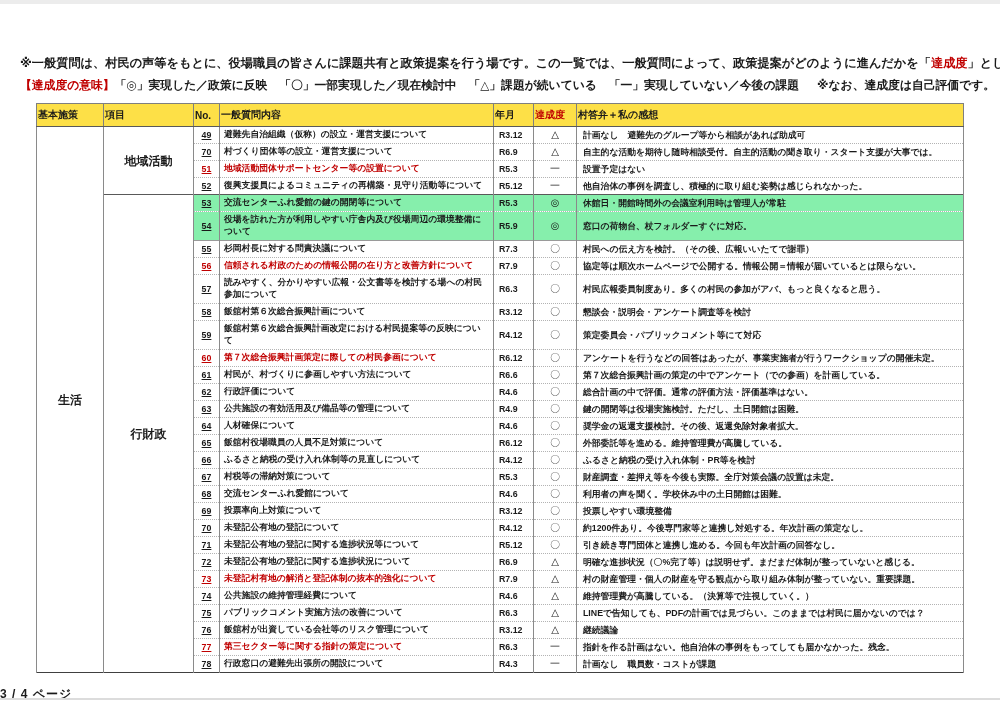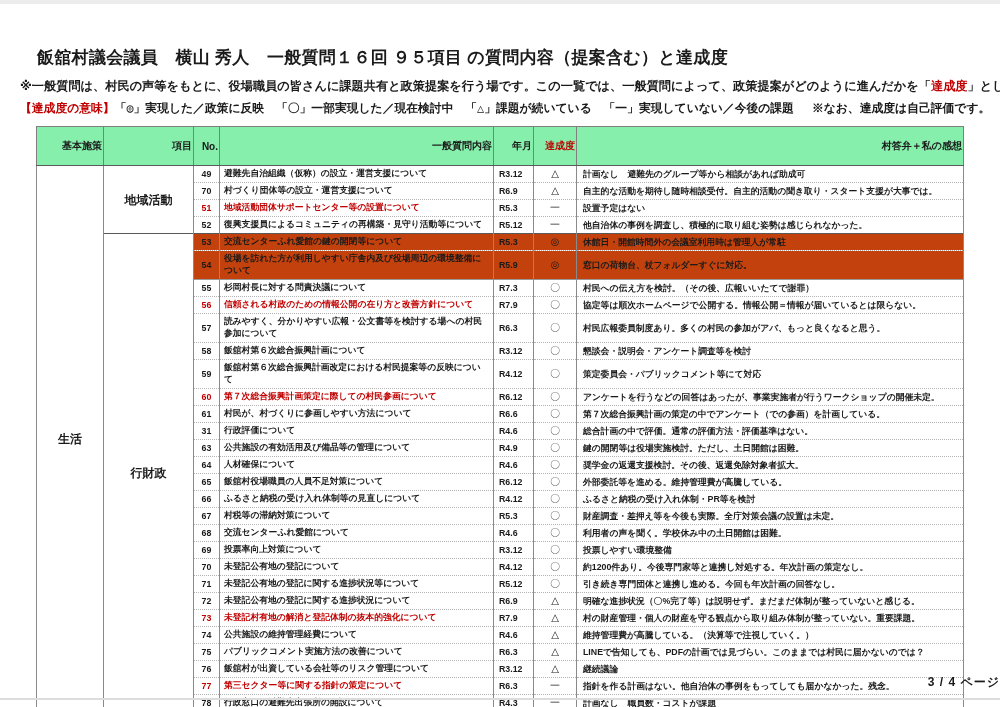"飯舘村議会議員 横山 秀人 一般質問１６回 ９５項目" h1.page-title { html: <h1>飯舘村議会議員 横山 秀人 一般質問１６回 ９５項目 の質問内容（提案含む）と達成度</h1> -> none }
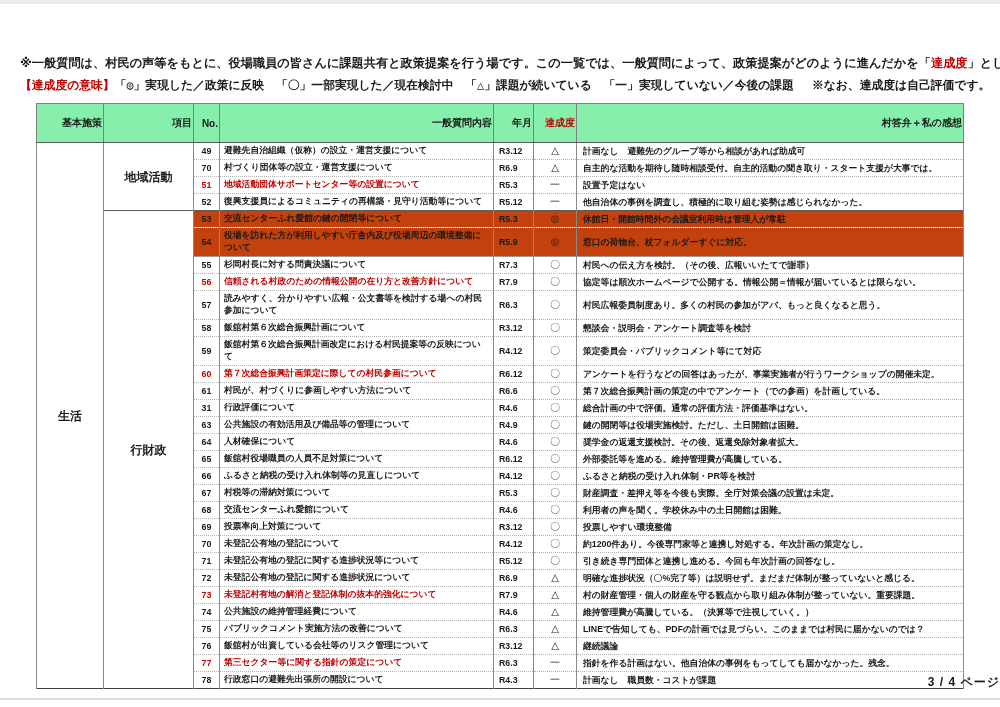"【達成度の意味】「◎」実現した／政策に反映 「〇」一部実現した／現在検討中" .legend { font-family: Liberation Mono, monospace -> none }
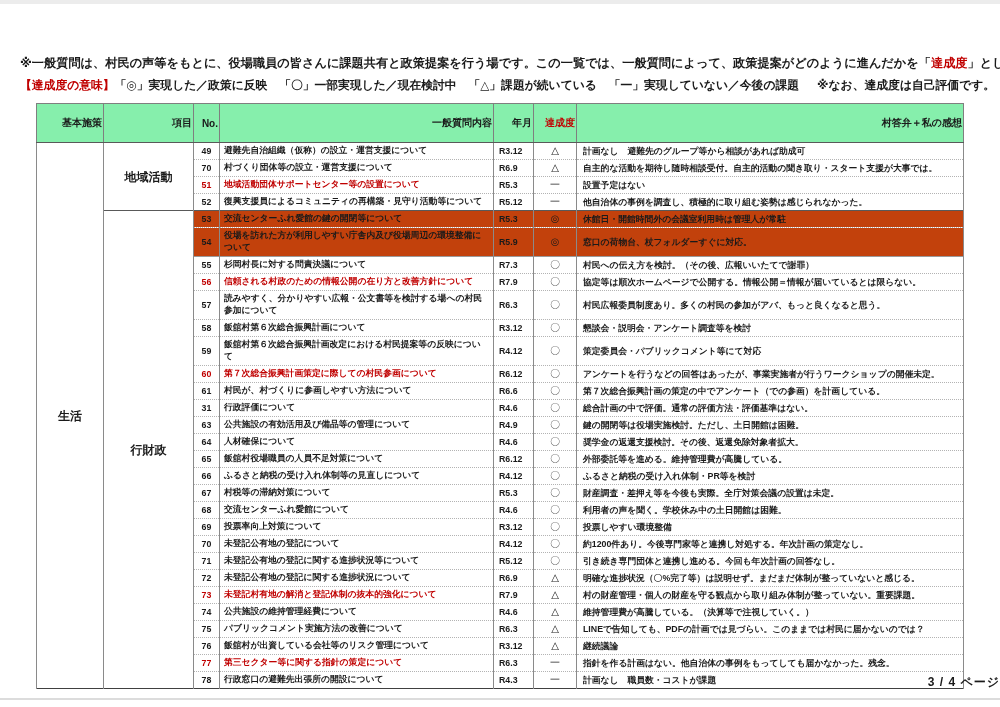"基本施策" .qtable th { background: #86efac -> #fde047; padding: 12px 1px -> 4px 1px; text-align: right -> left }
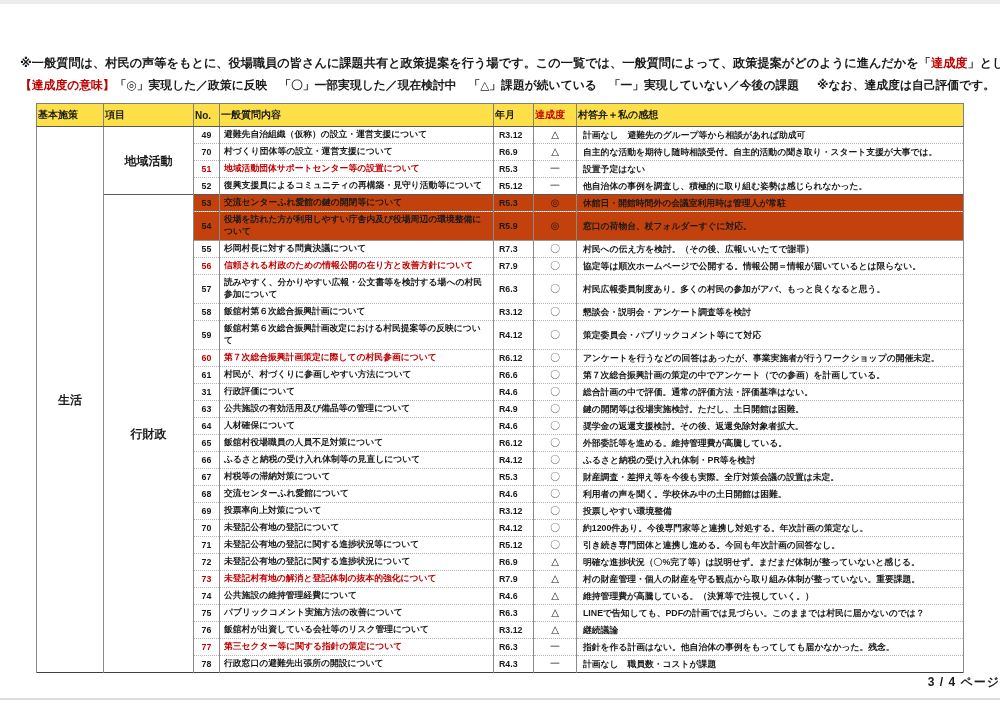"49" .qtable td.c-no { text-decoration: none -> underline }
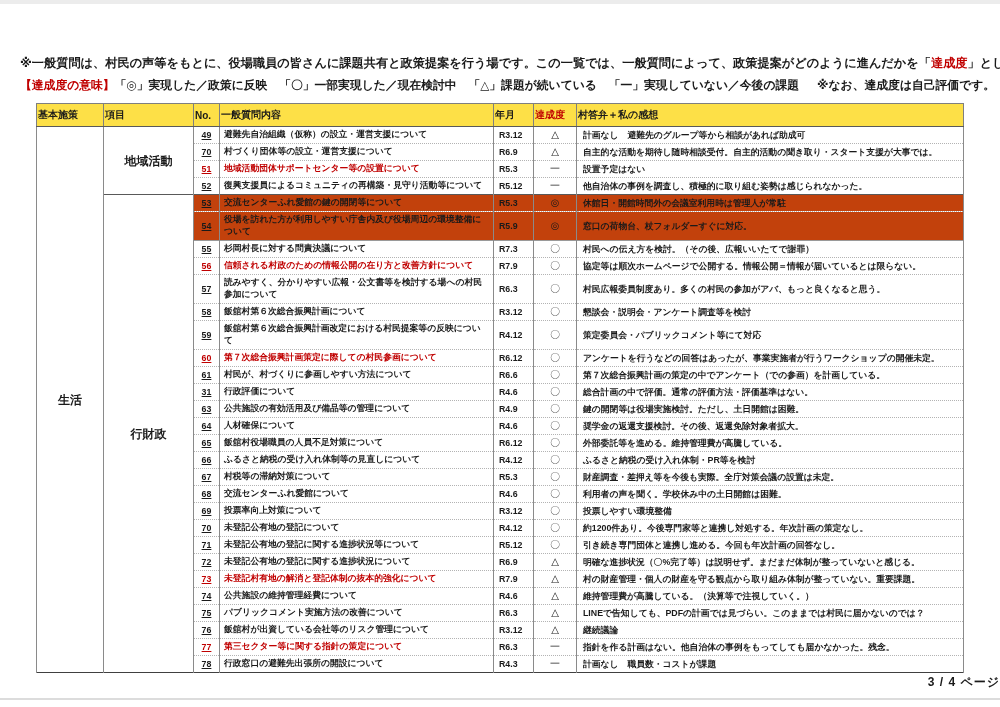"53" .qtable tr.hl td { background: #c2410c -> #86efac }
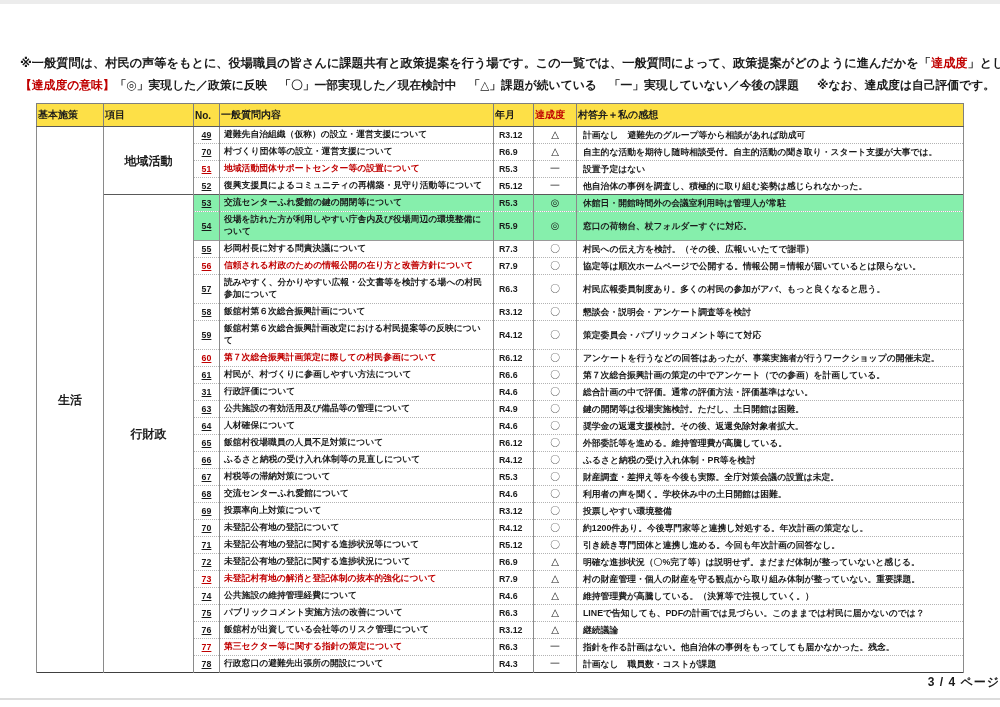"31" td.c-no { text: 31 -> 62 }
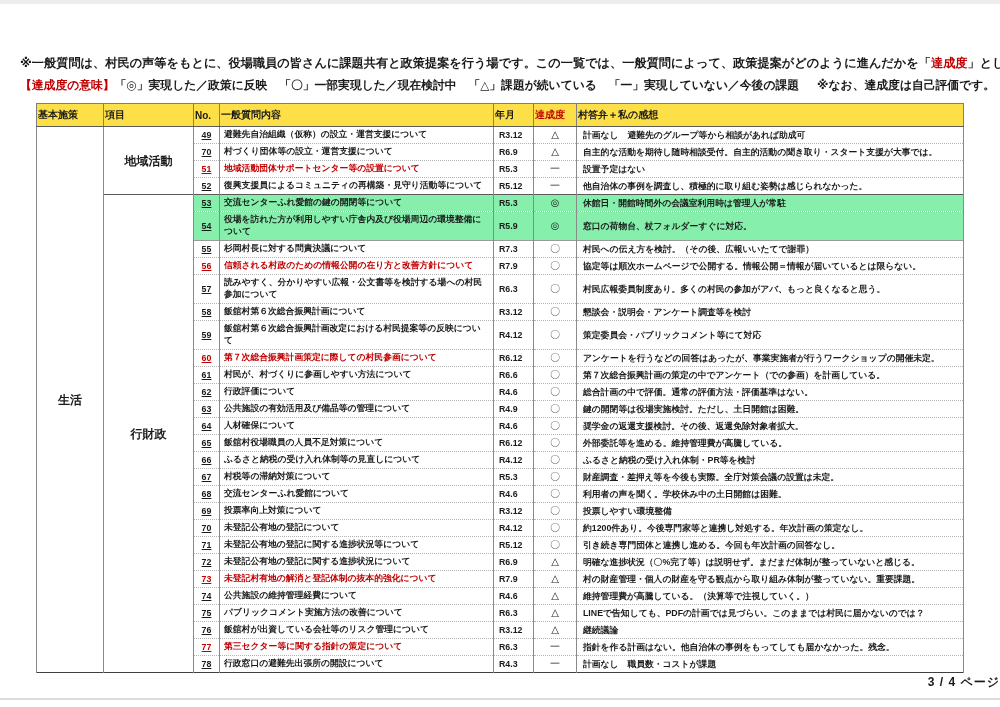"3 / 4 ページ" .footer { bottom: 16px -> 4px; text-align: right -> left }
